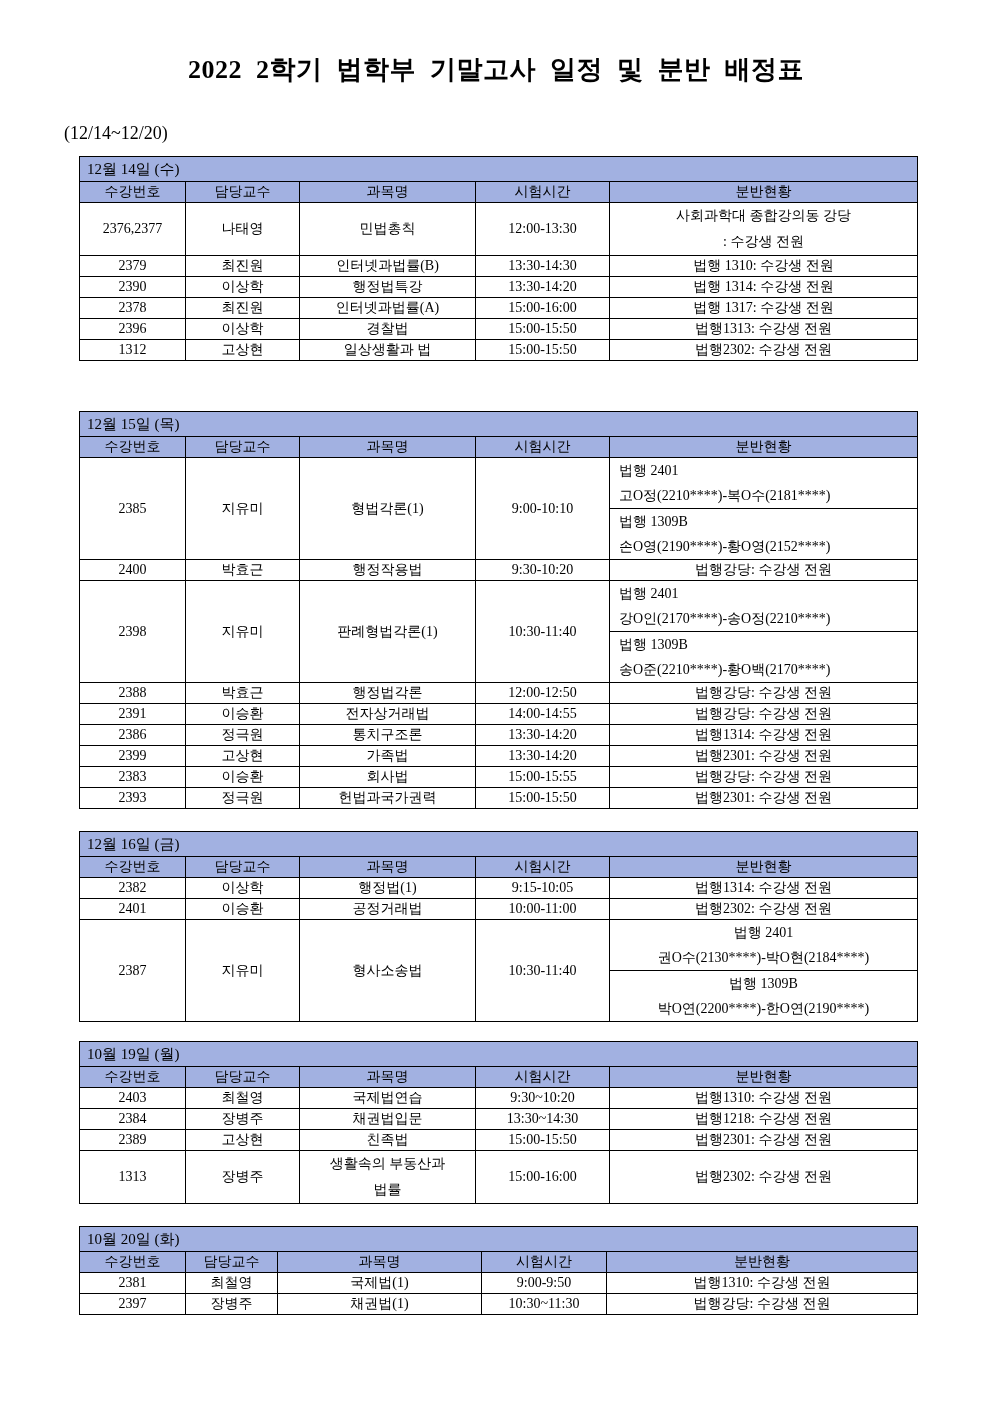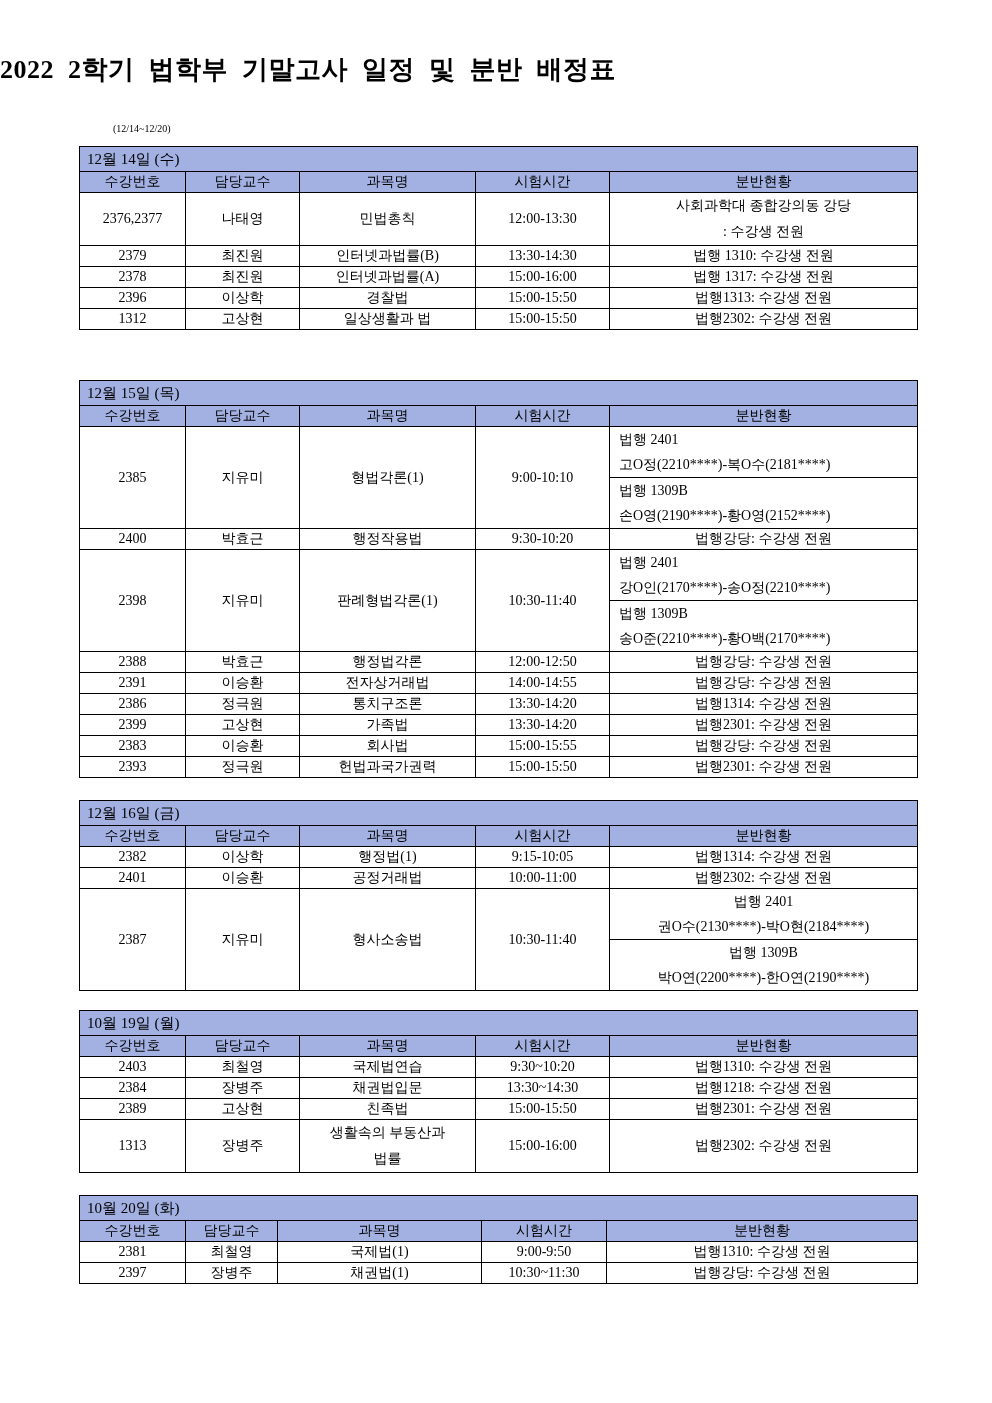"2022 2학기 법학부 기말고사 일정" .title { text-align: none -> center }
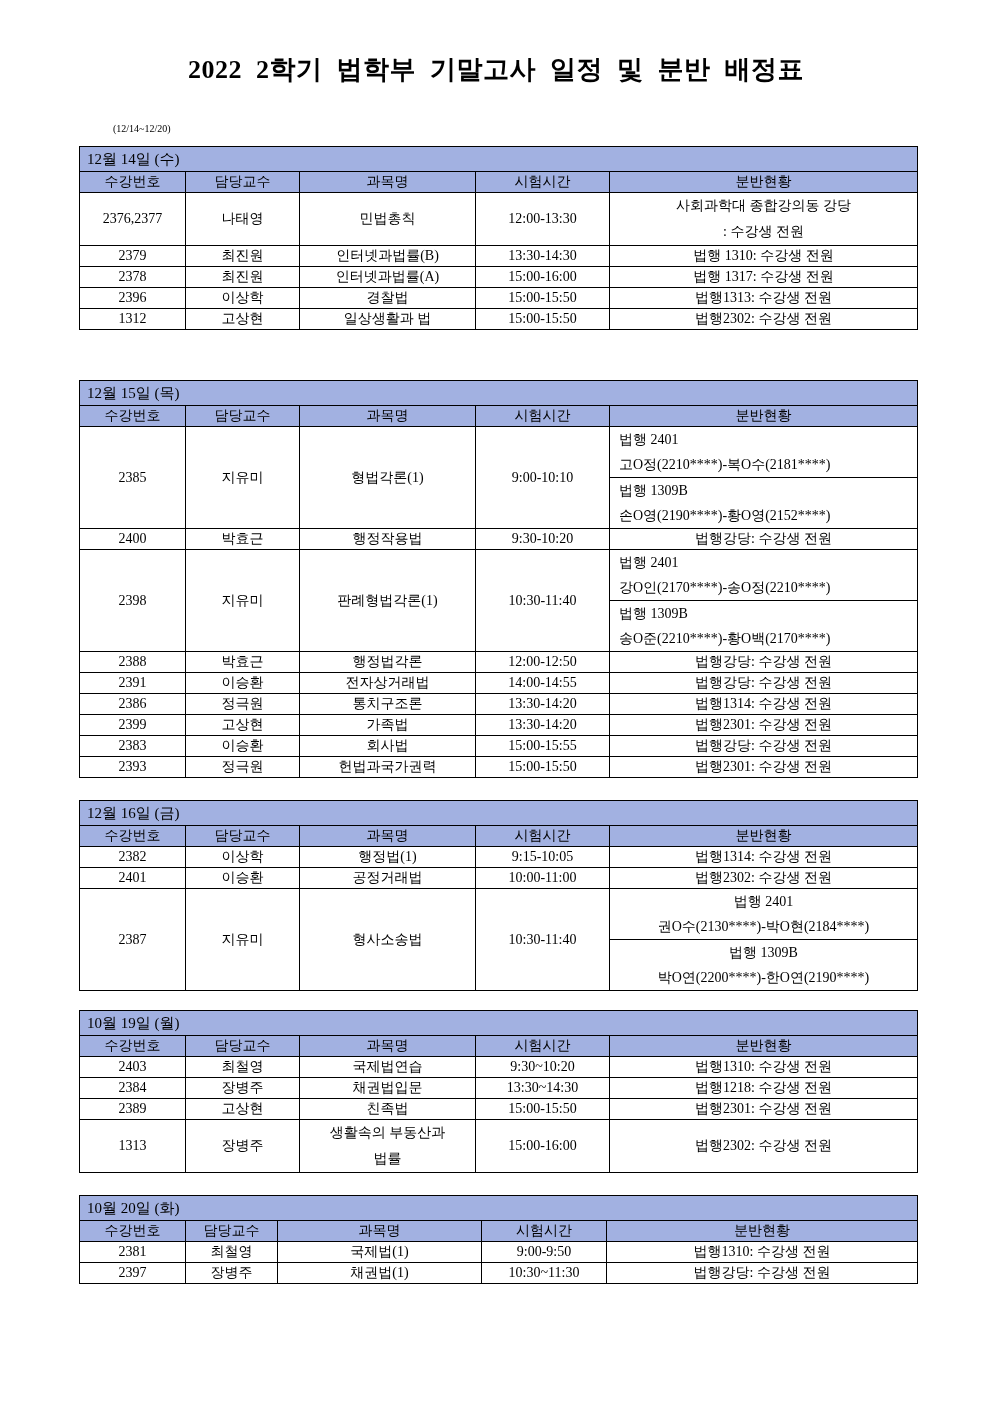"(12/14~12/20)" .period { font-size: 10px -> 18px; margin: 36px 0 12px 113px -> 36px 0 12px 64px }
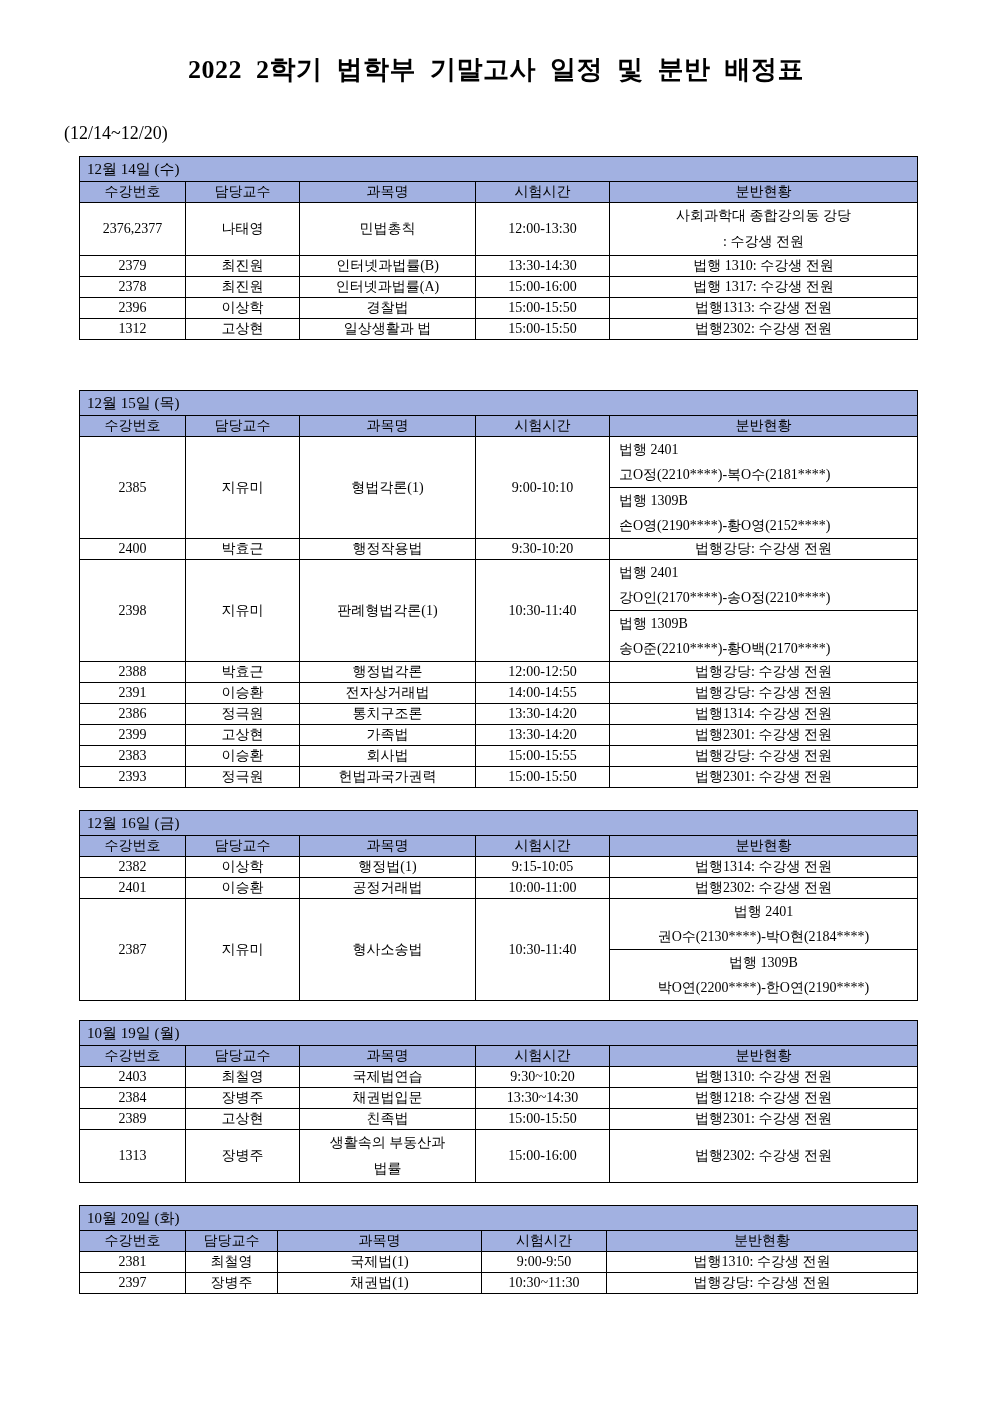"2390" tr { html: none -> <tr> <td>2390</td> <td>이상학</td> <td>행정법특강</td> <td>13:30-14:20</td> <td>법행 1314: 수강생 전원</td> </tr> }
